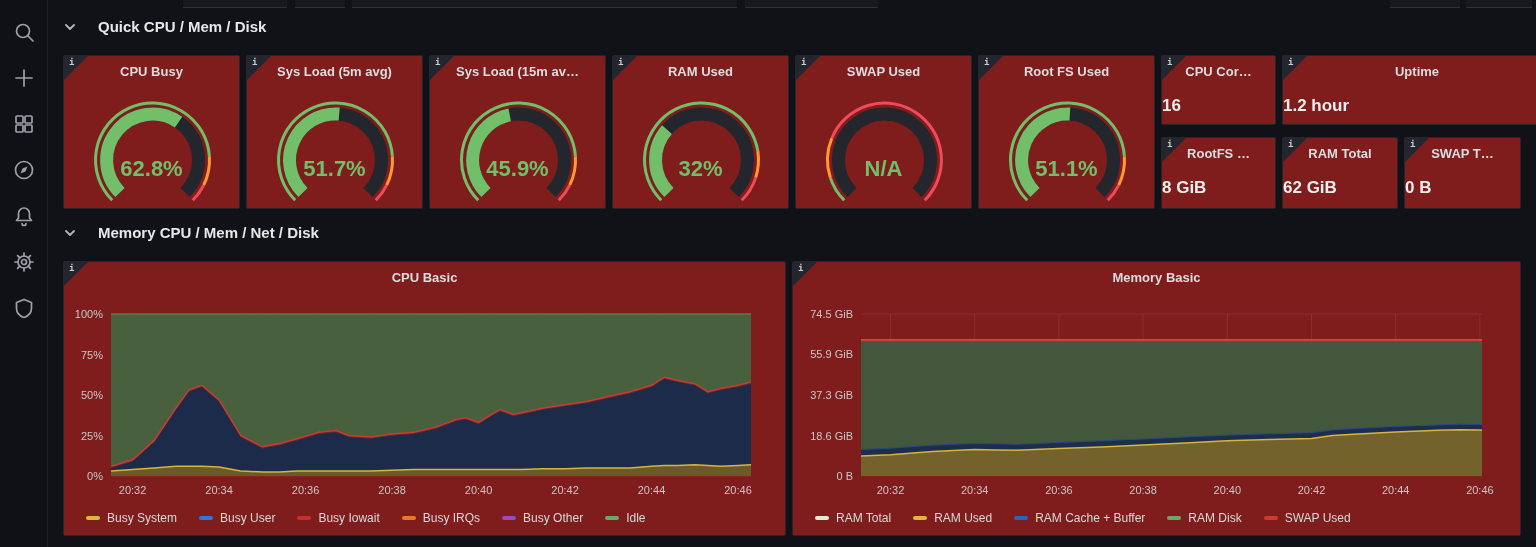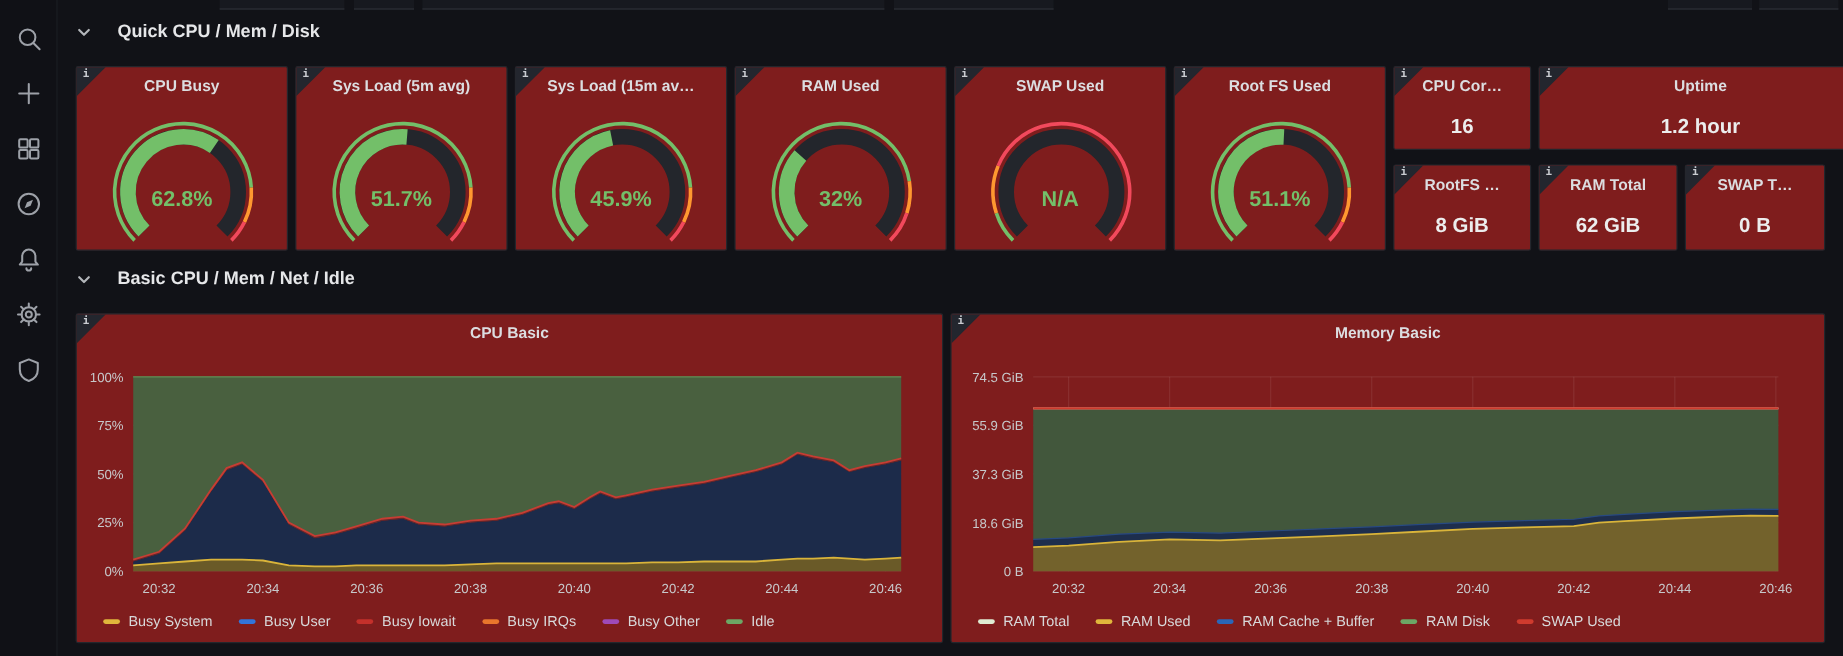"16" .stat-value { text-align: center -> left }
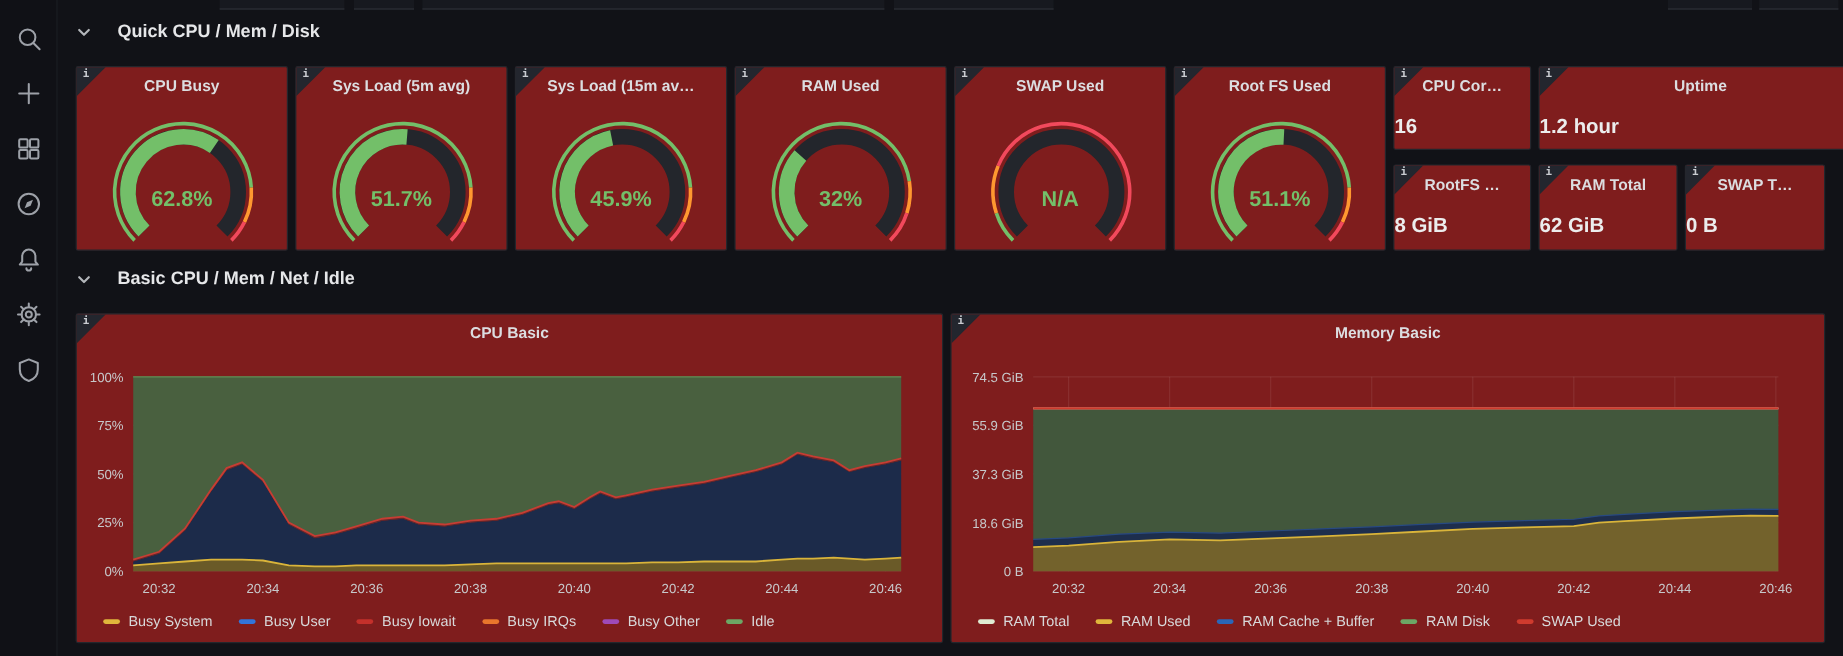"62.8%" .gauge-value { font-size: 18px -> 22px }
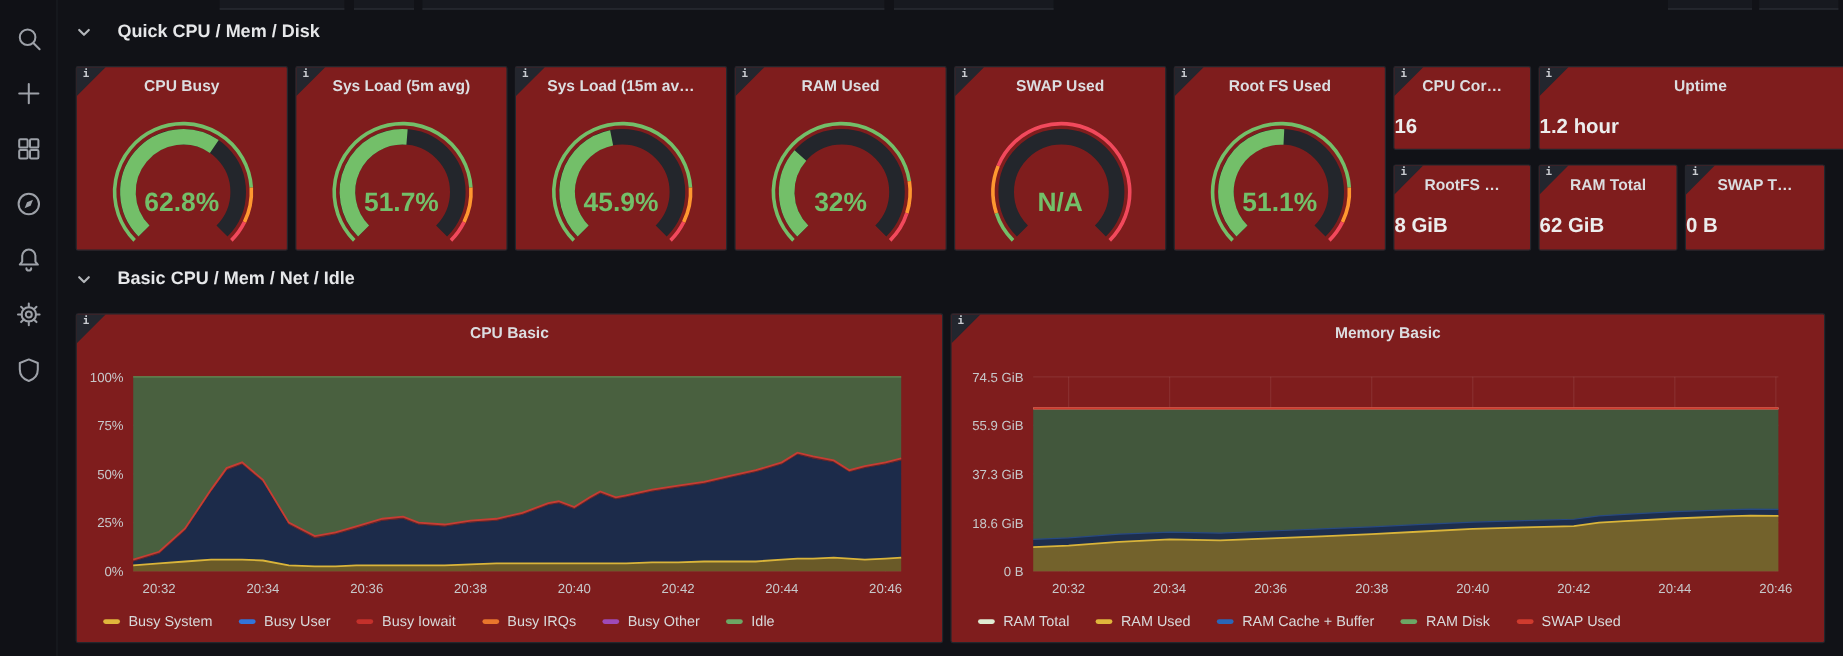"Basic CPU / Mem /" span { text: Basic CPU / Mem / Net / Idle -> Memory CPU / Mem / Net / Disk }
